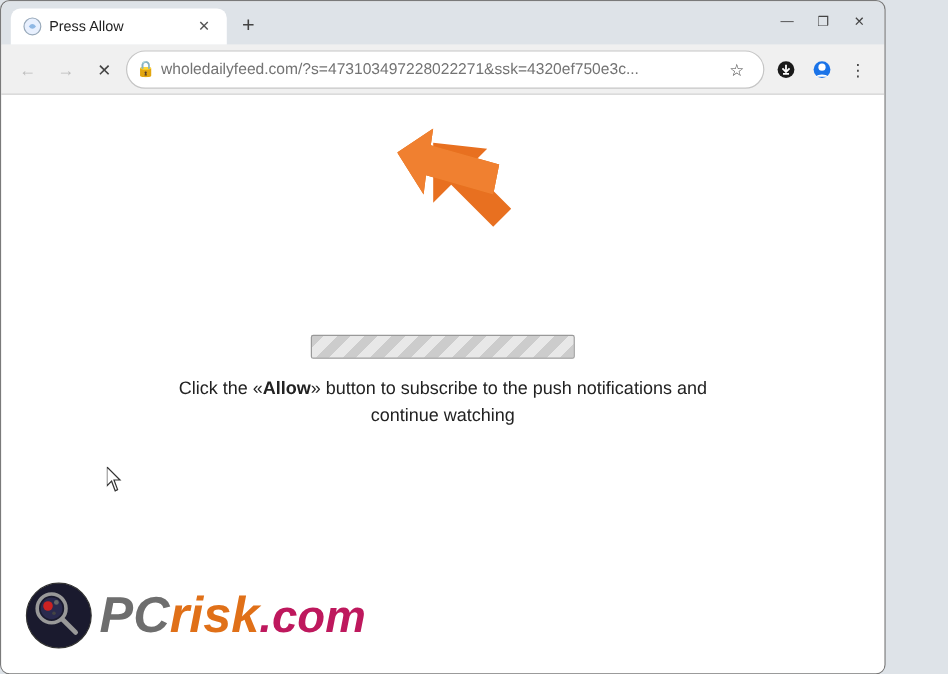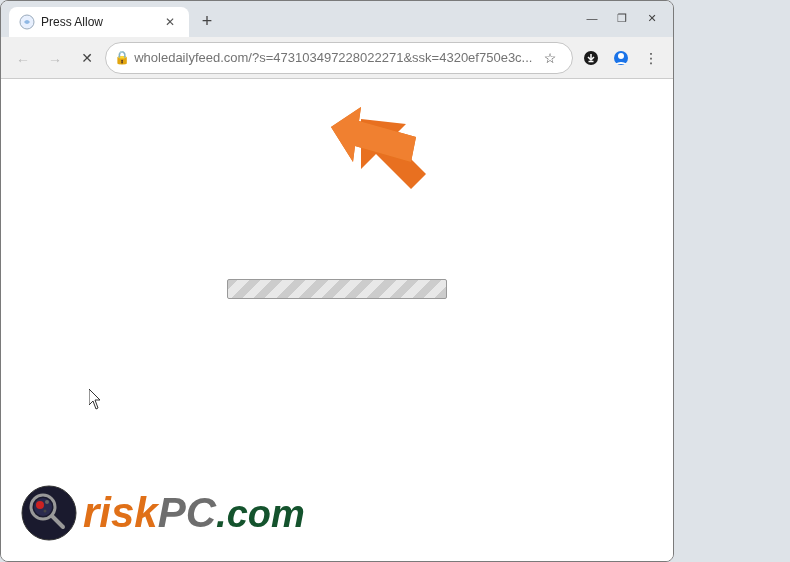"Press Allow" .browser-window { width: 674px -> 738px }
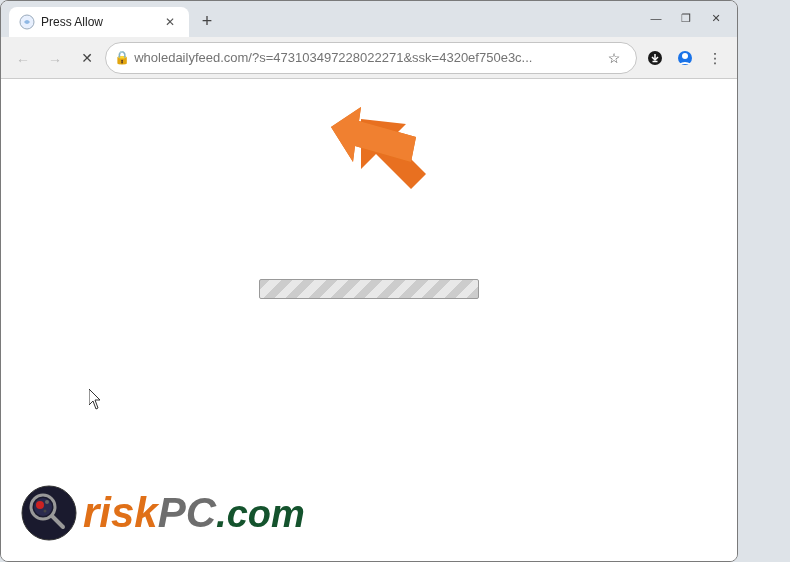"Click the «Allow» button to" p.instruction-text { html: none -> <p> Click the «<strong>Allow</strong>» button to subscribe to the push notifications and continue watching </p> }
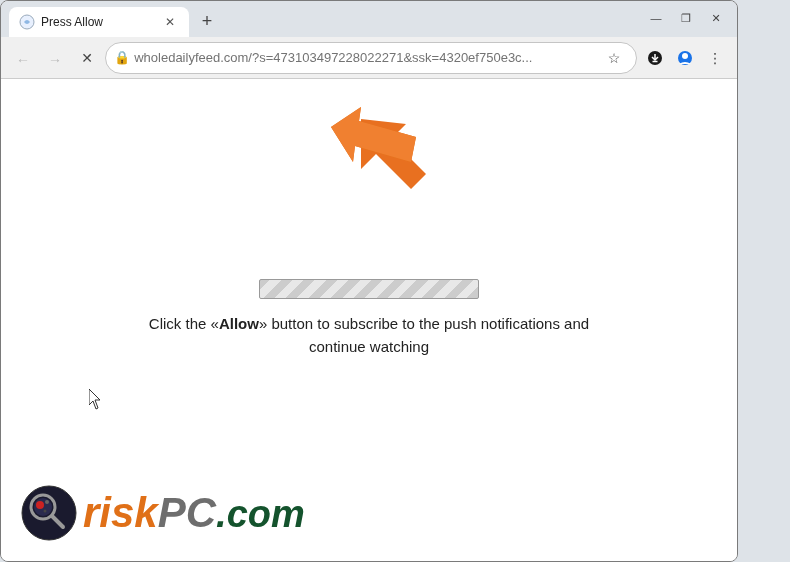"risk" span { order: before "PC" -> after "PC" }
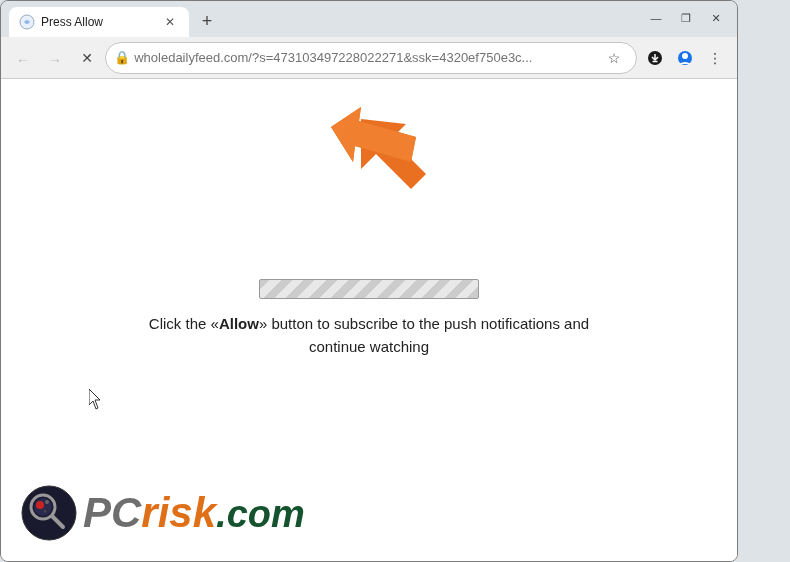".com" span { color: #14532d -> #be185d }
